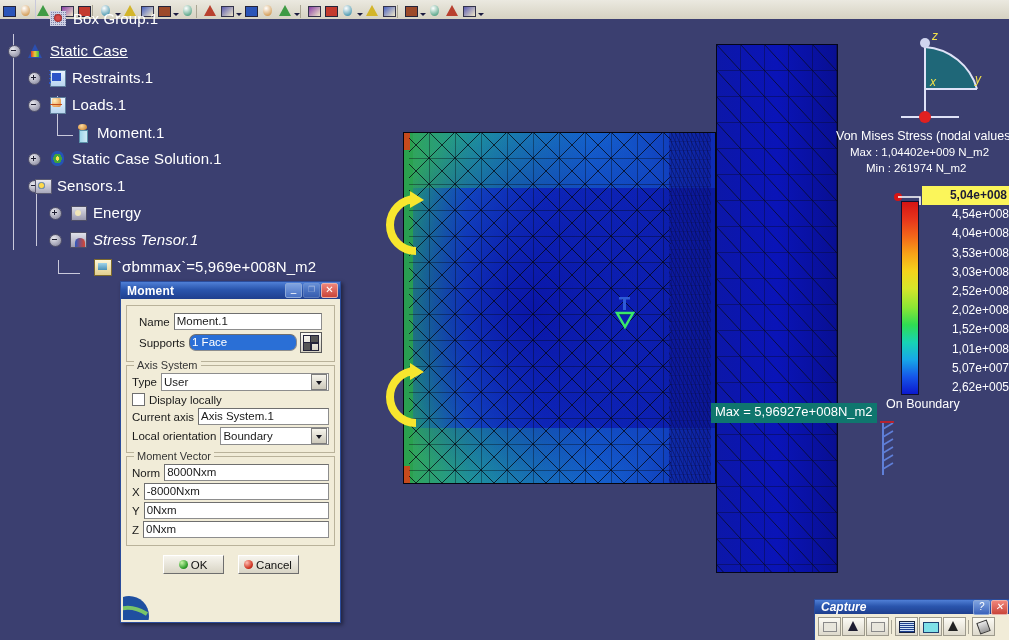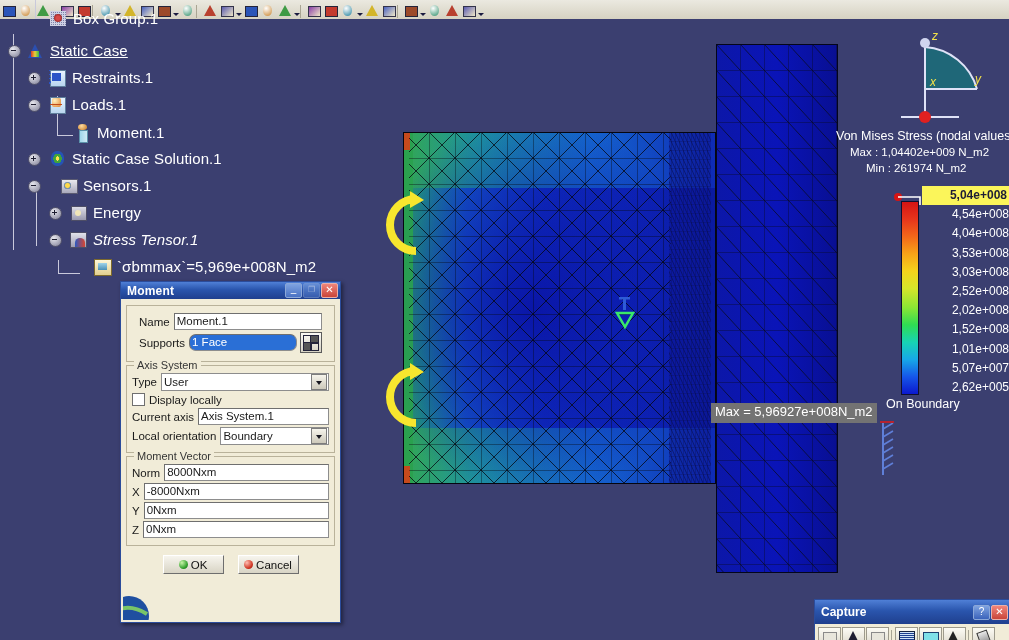"Sensors.1" div.tree-row { left: 59px -> 33px }
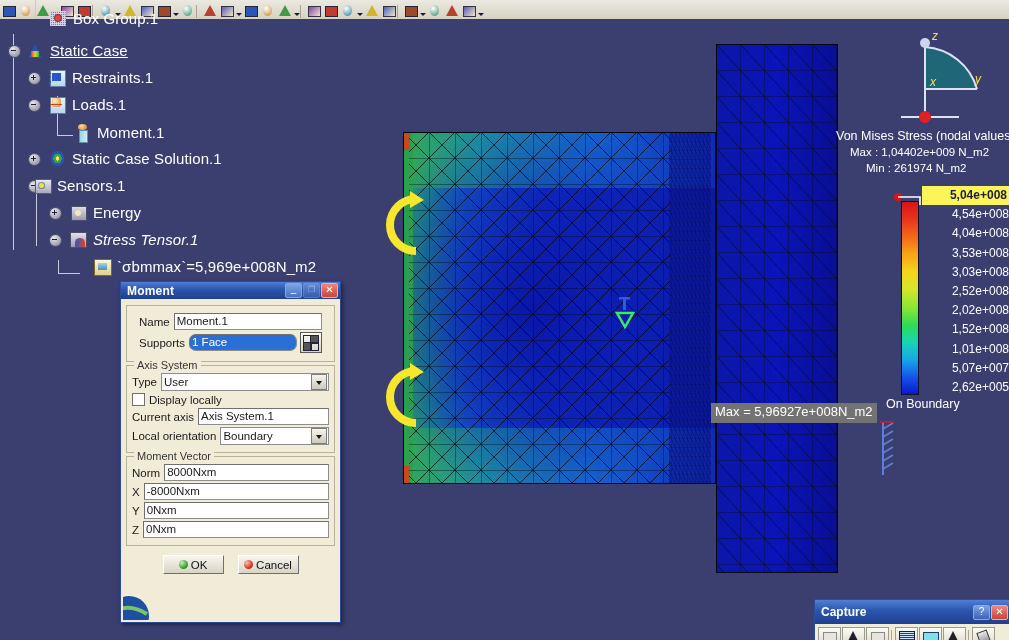"Max = 5,96927e+008N_m2" #max-anno { background: #737373 -> #0f766e }
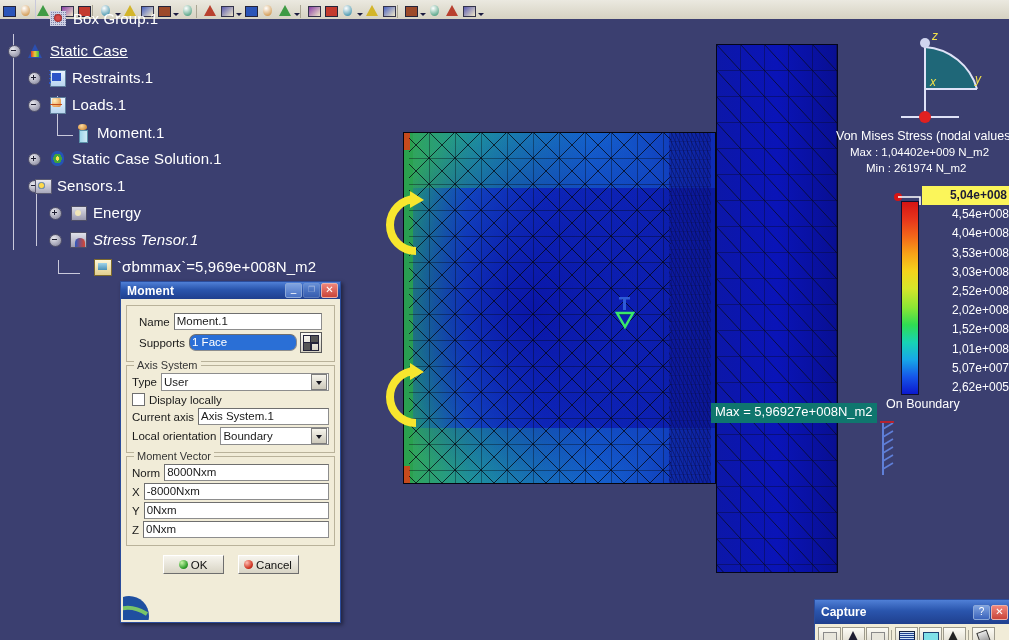"Capture" #cap-title { font-style: none -> italic; height: 24px -> 14px }
